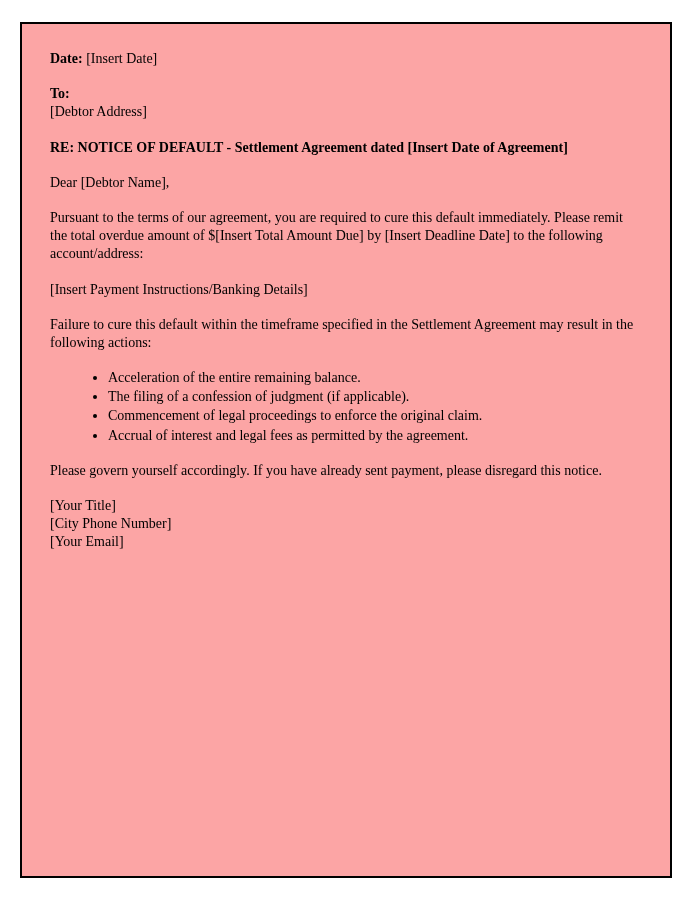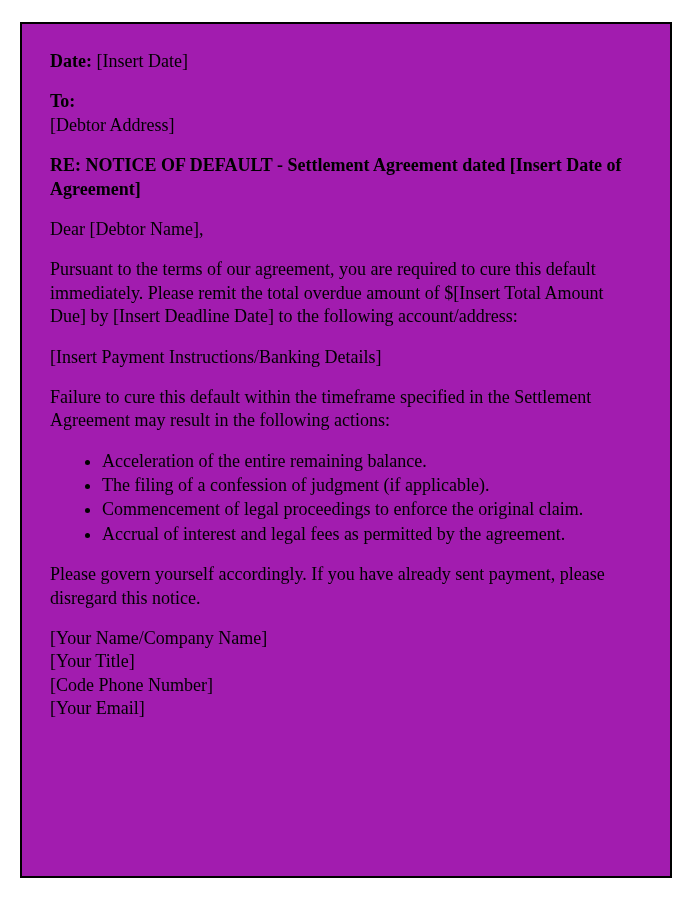"Date: [Insert Date]" .page { background: #a21caf -> #fca5a5; font-size: 18px -> 14px }
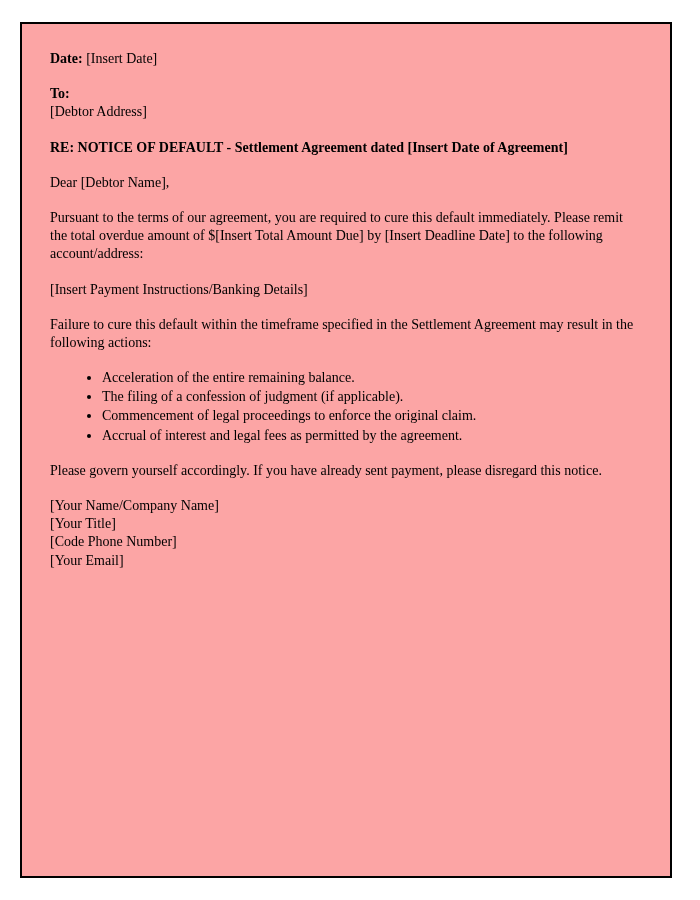"Acceleration of the entire remaining" ul.bullets li { margin: 0 0 1px 12px -> 0 0 1px 18px }
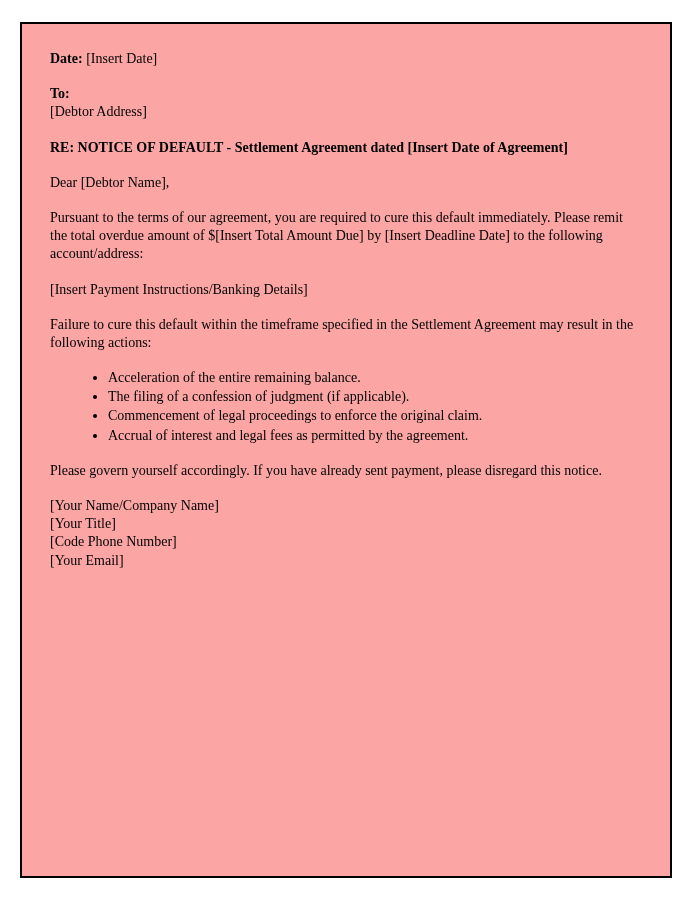"[Your Name/Company Name]" p.tight { html: <p>[Your Name/Company Name]</p> -> none }
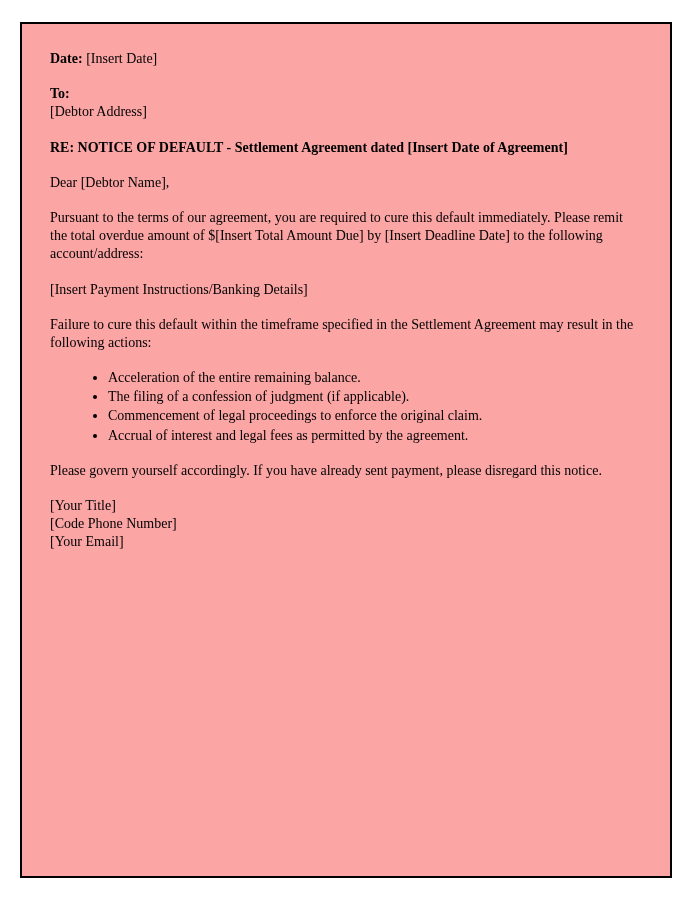"[Code Phone Number]" p.tight { text: Code -> City }
